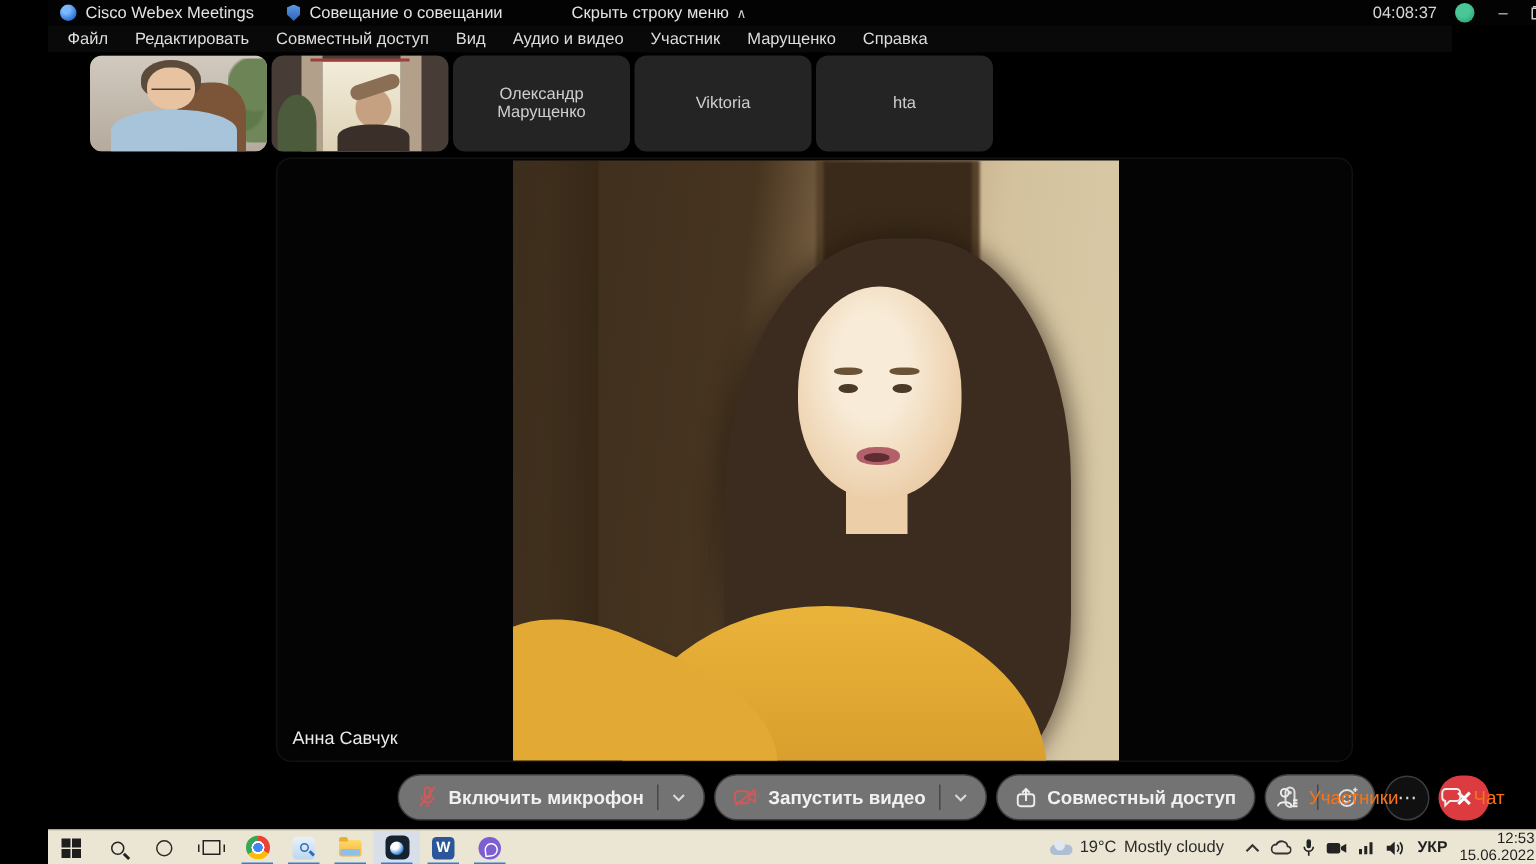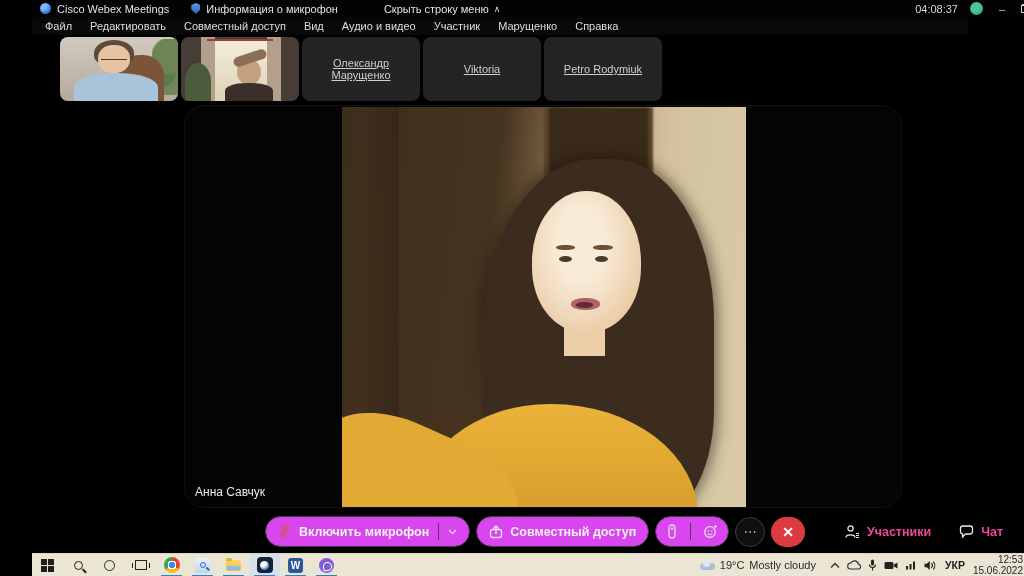"Информация о микрофон" span { text: Информация о микрофон -> Совещание о совещании }
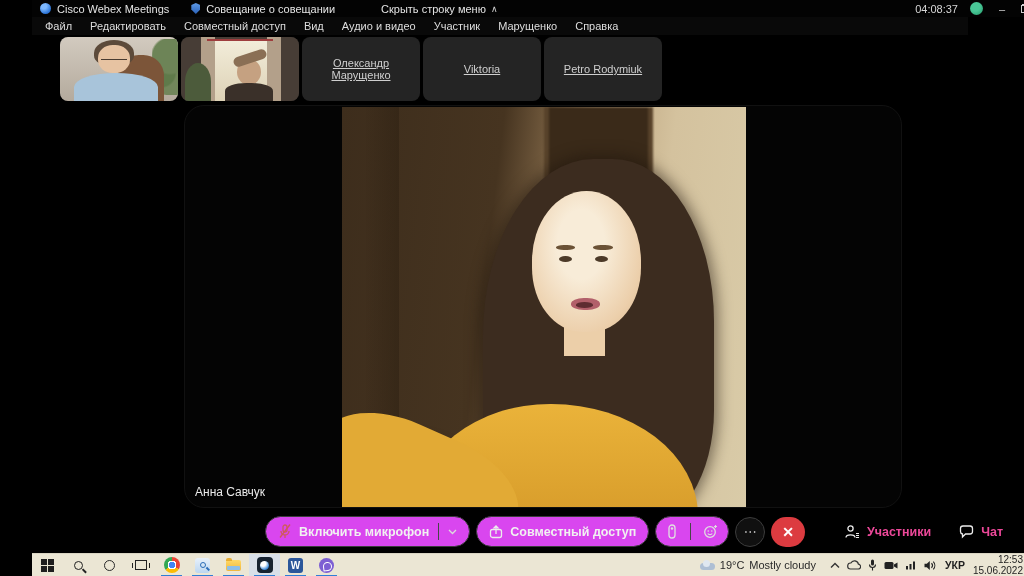"Олександр Марущенко" .tile-name { text-decoration: underline -> none }
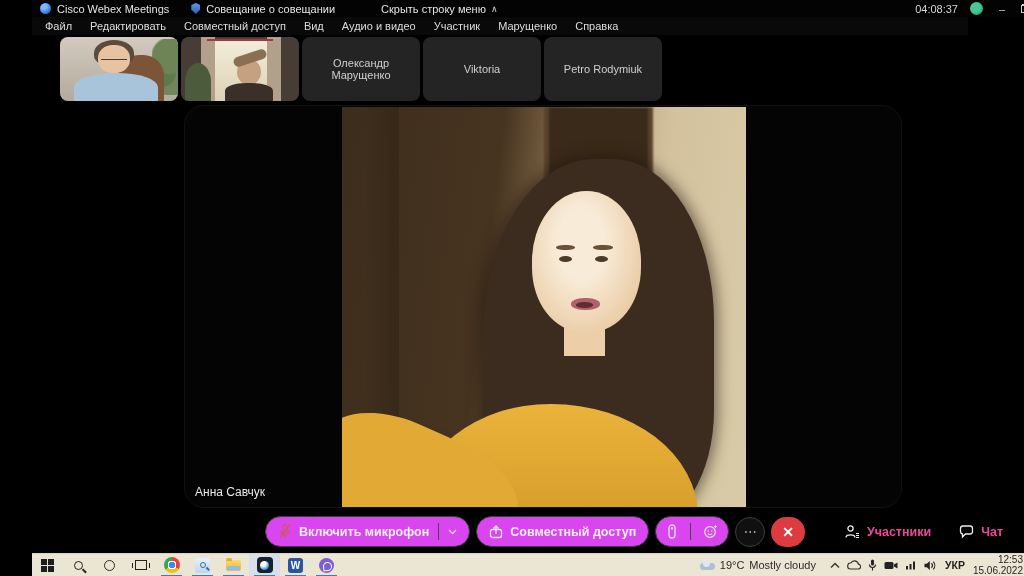"hta" div.tile { html: none -> <div> <span>hta</span> </div> }
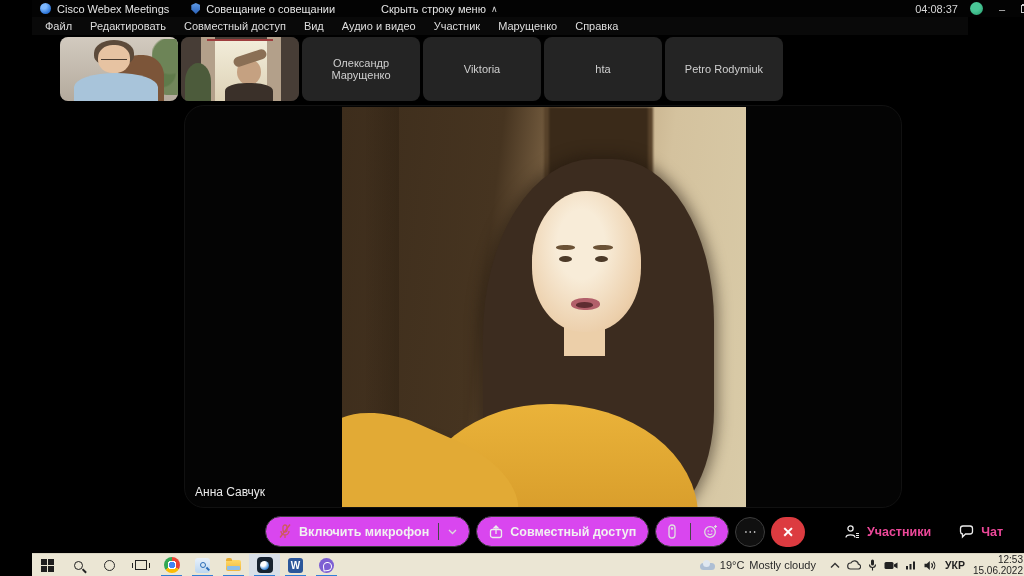"Petro Rodymiuk" div.tile { html: <div> <span>Petro Rodymiuk</span> </div> -> none }
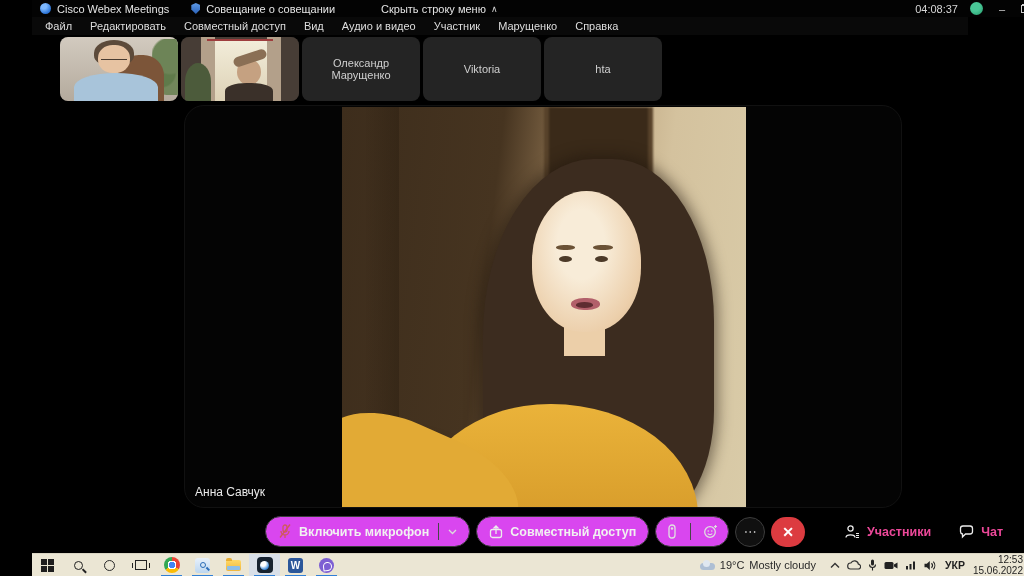"Анна Савчук" .stage-box { border-radius: 20px -> 10px }
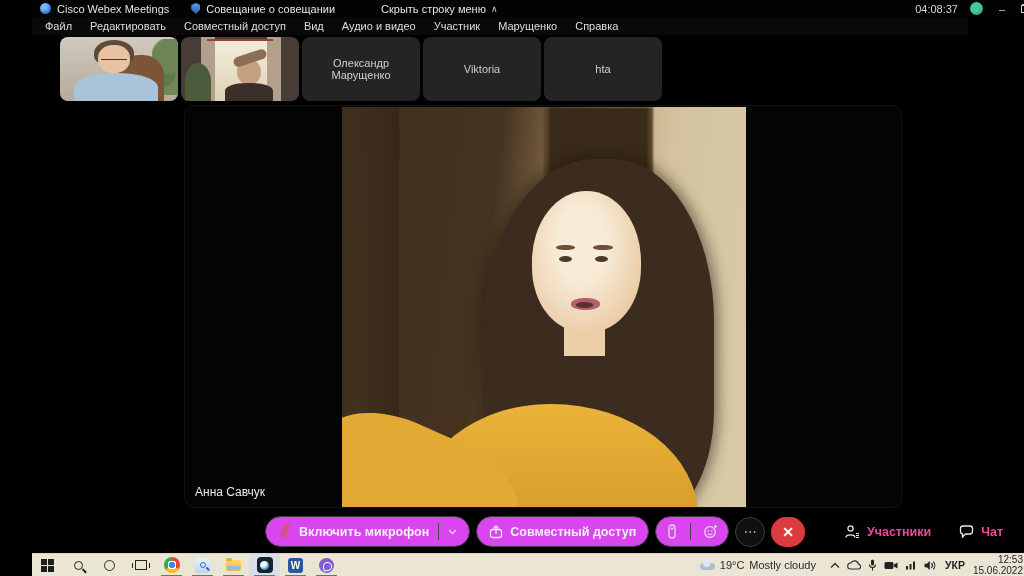"Включить микрофон" .pill { background: #d946ef -> #737373 }
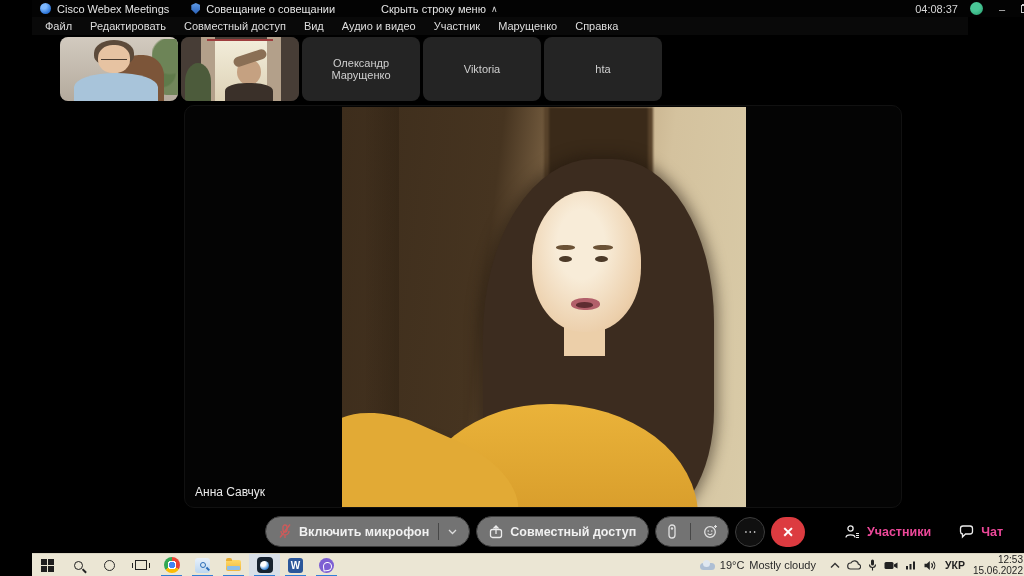"Запустить видео" div.pill { html: none -> <div> <svg> <rect></rect> <polygon></polygon> <line></line> </svg> <span>Запустить видео</span> <span></span> <svg> <polyline></polyline> </svg> </div> }
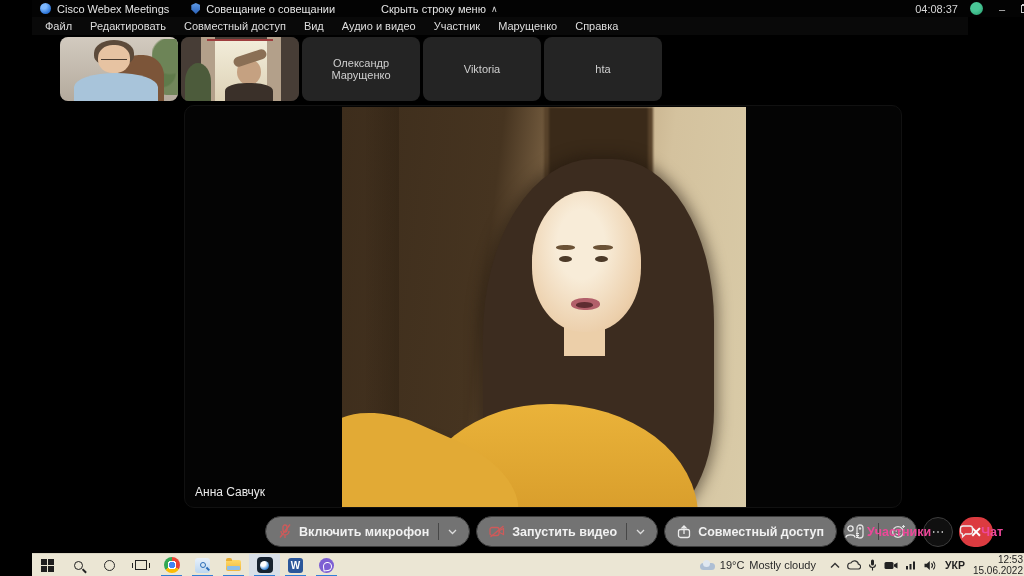"Участники" .cb-link { color: #ec4899 -> #f97316; font-weight: 700 -> 400 }
